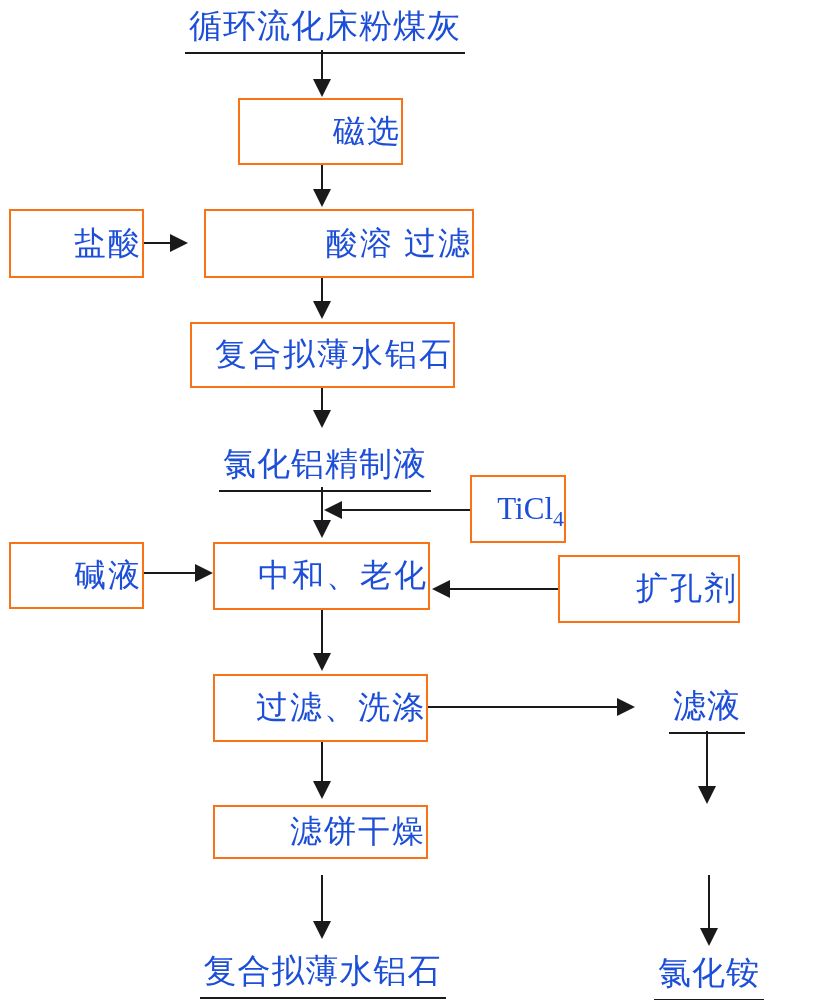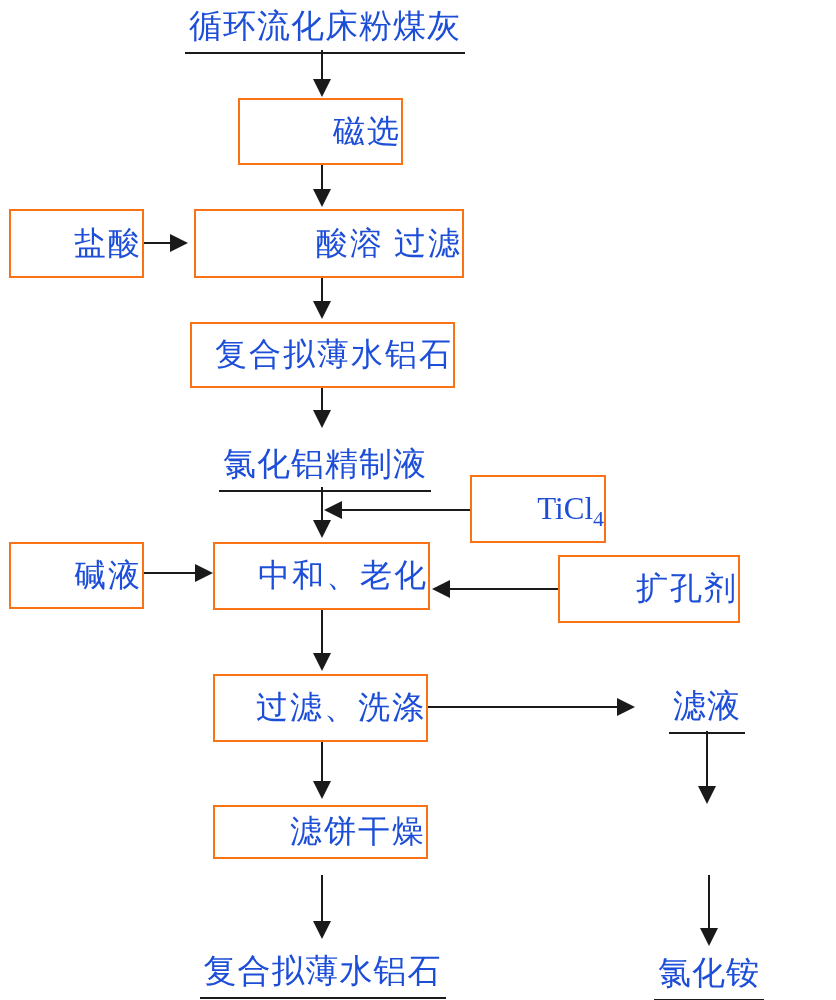"酸溶 过滤" div.box { left: 194px -> 204px }
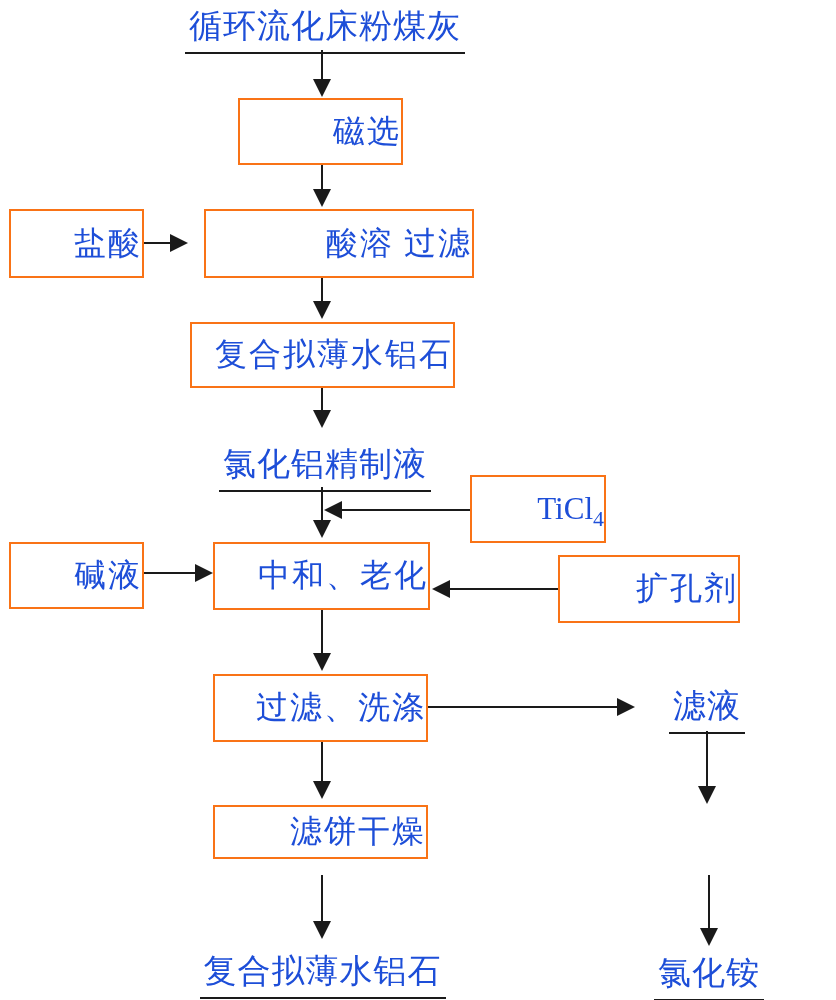"TiCl4" div.box { width: 136px -> 96px }
